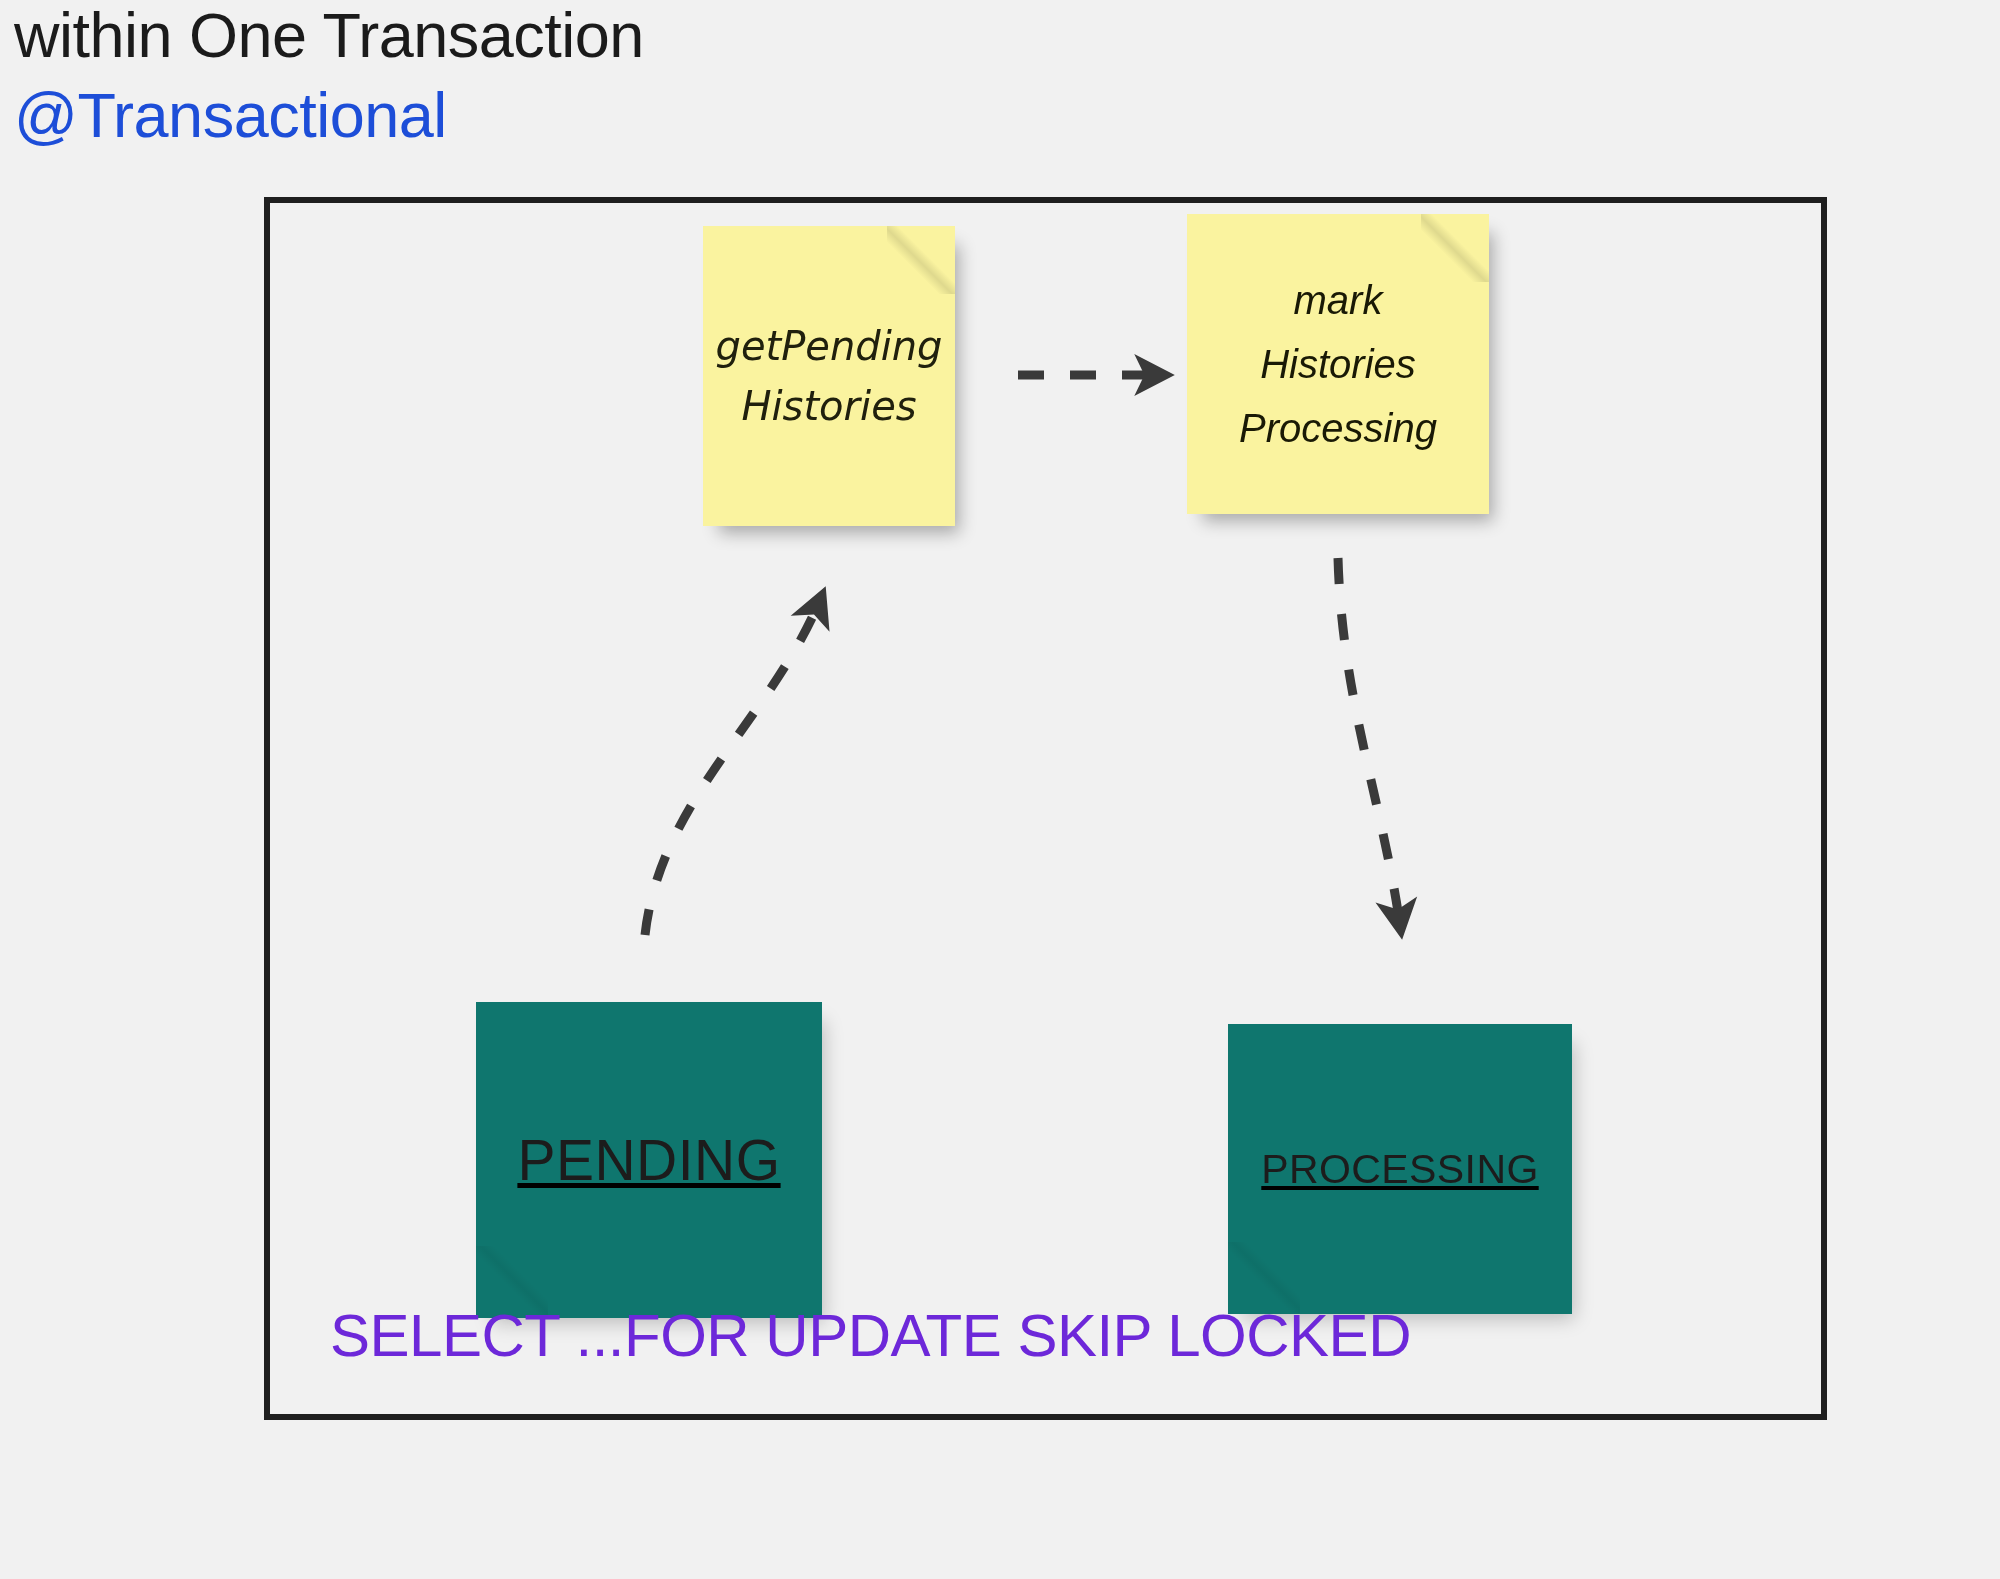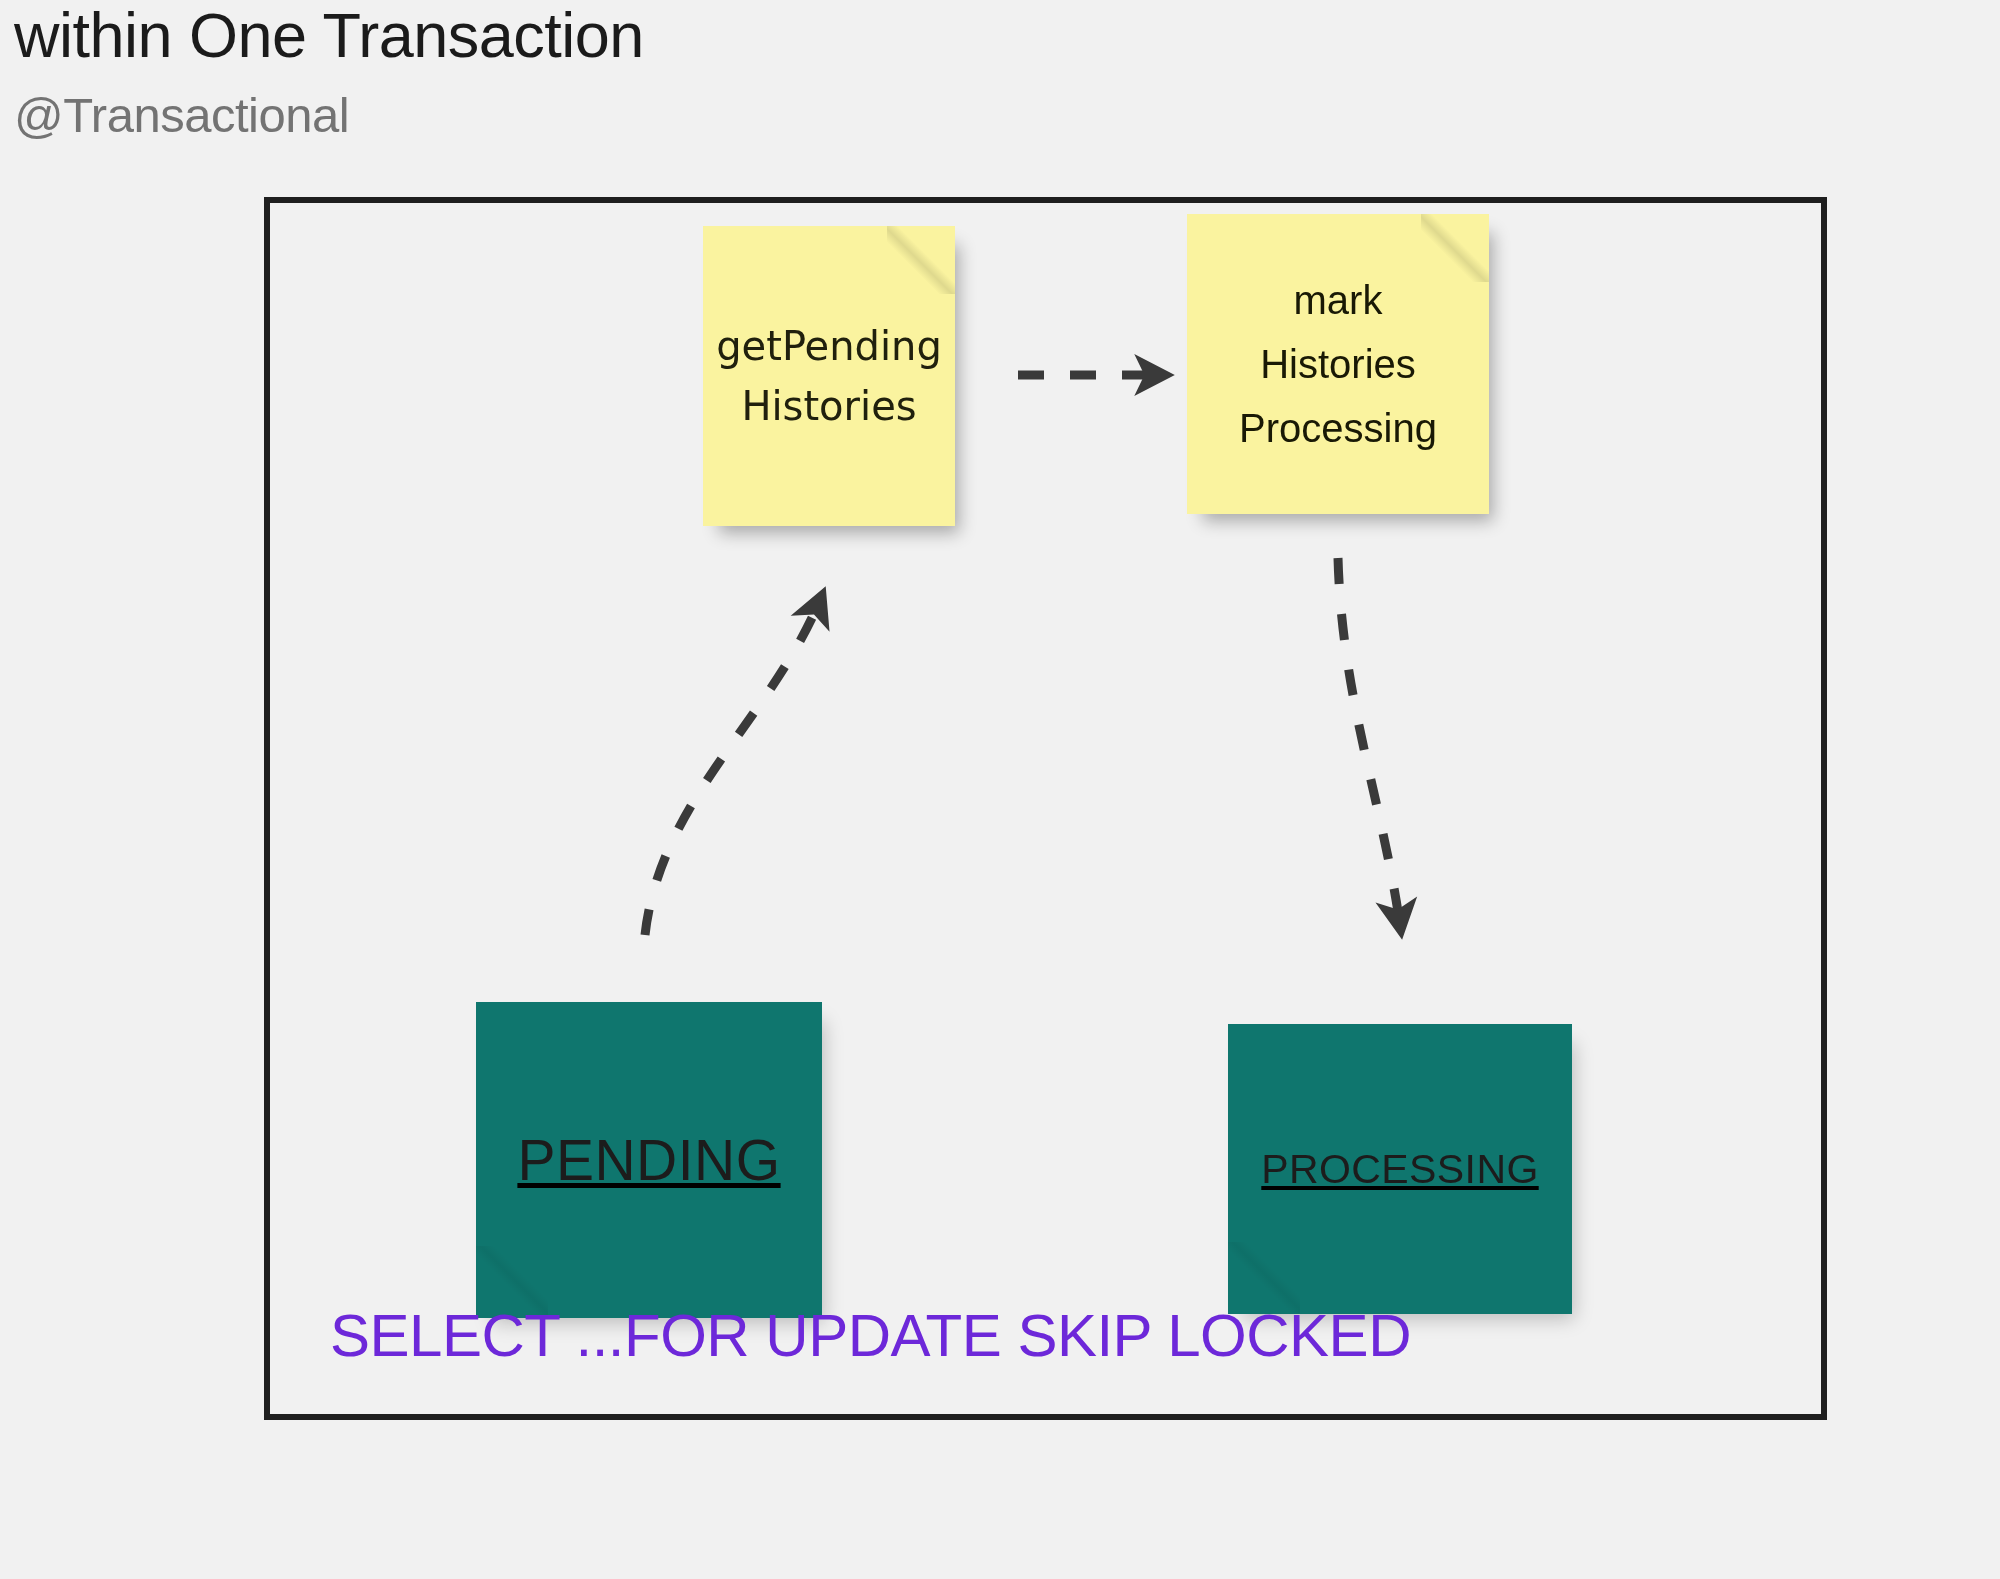"@Transactional" div.heading-line-2 { color: #737373 -> #1d4ed8; font-size: 49px -> 63px }
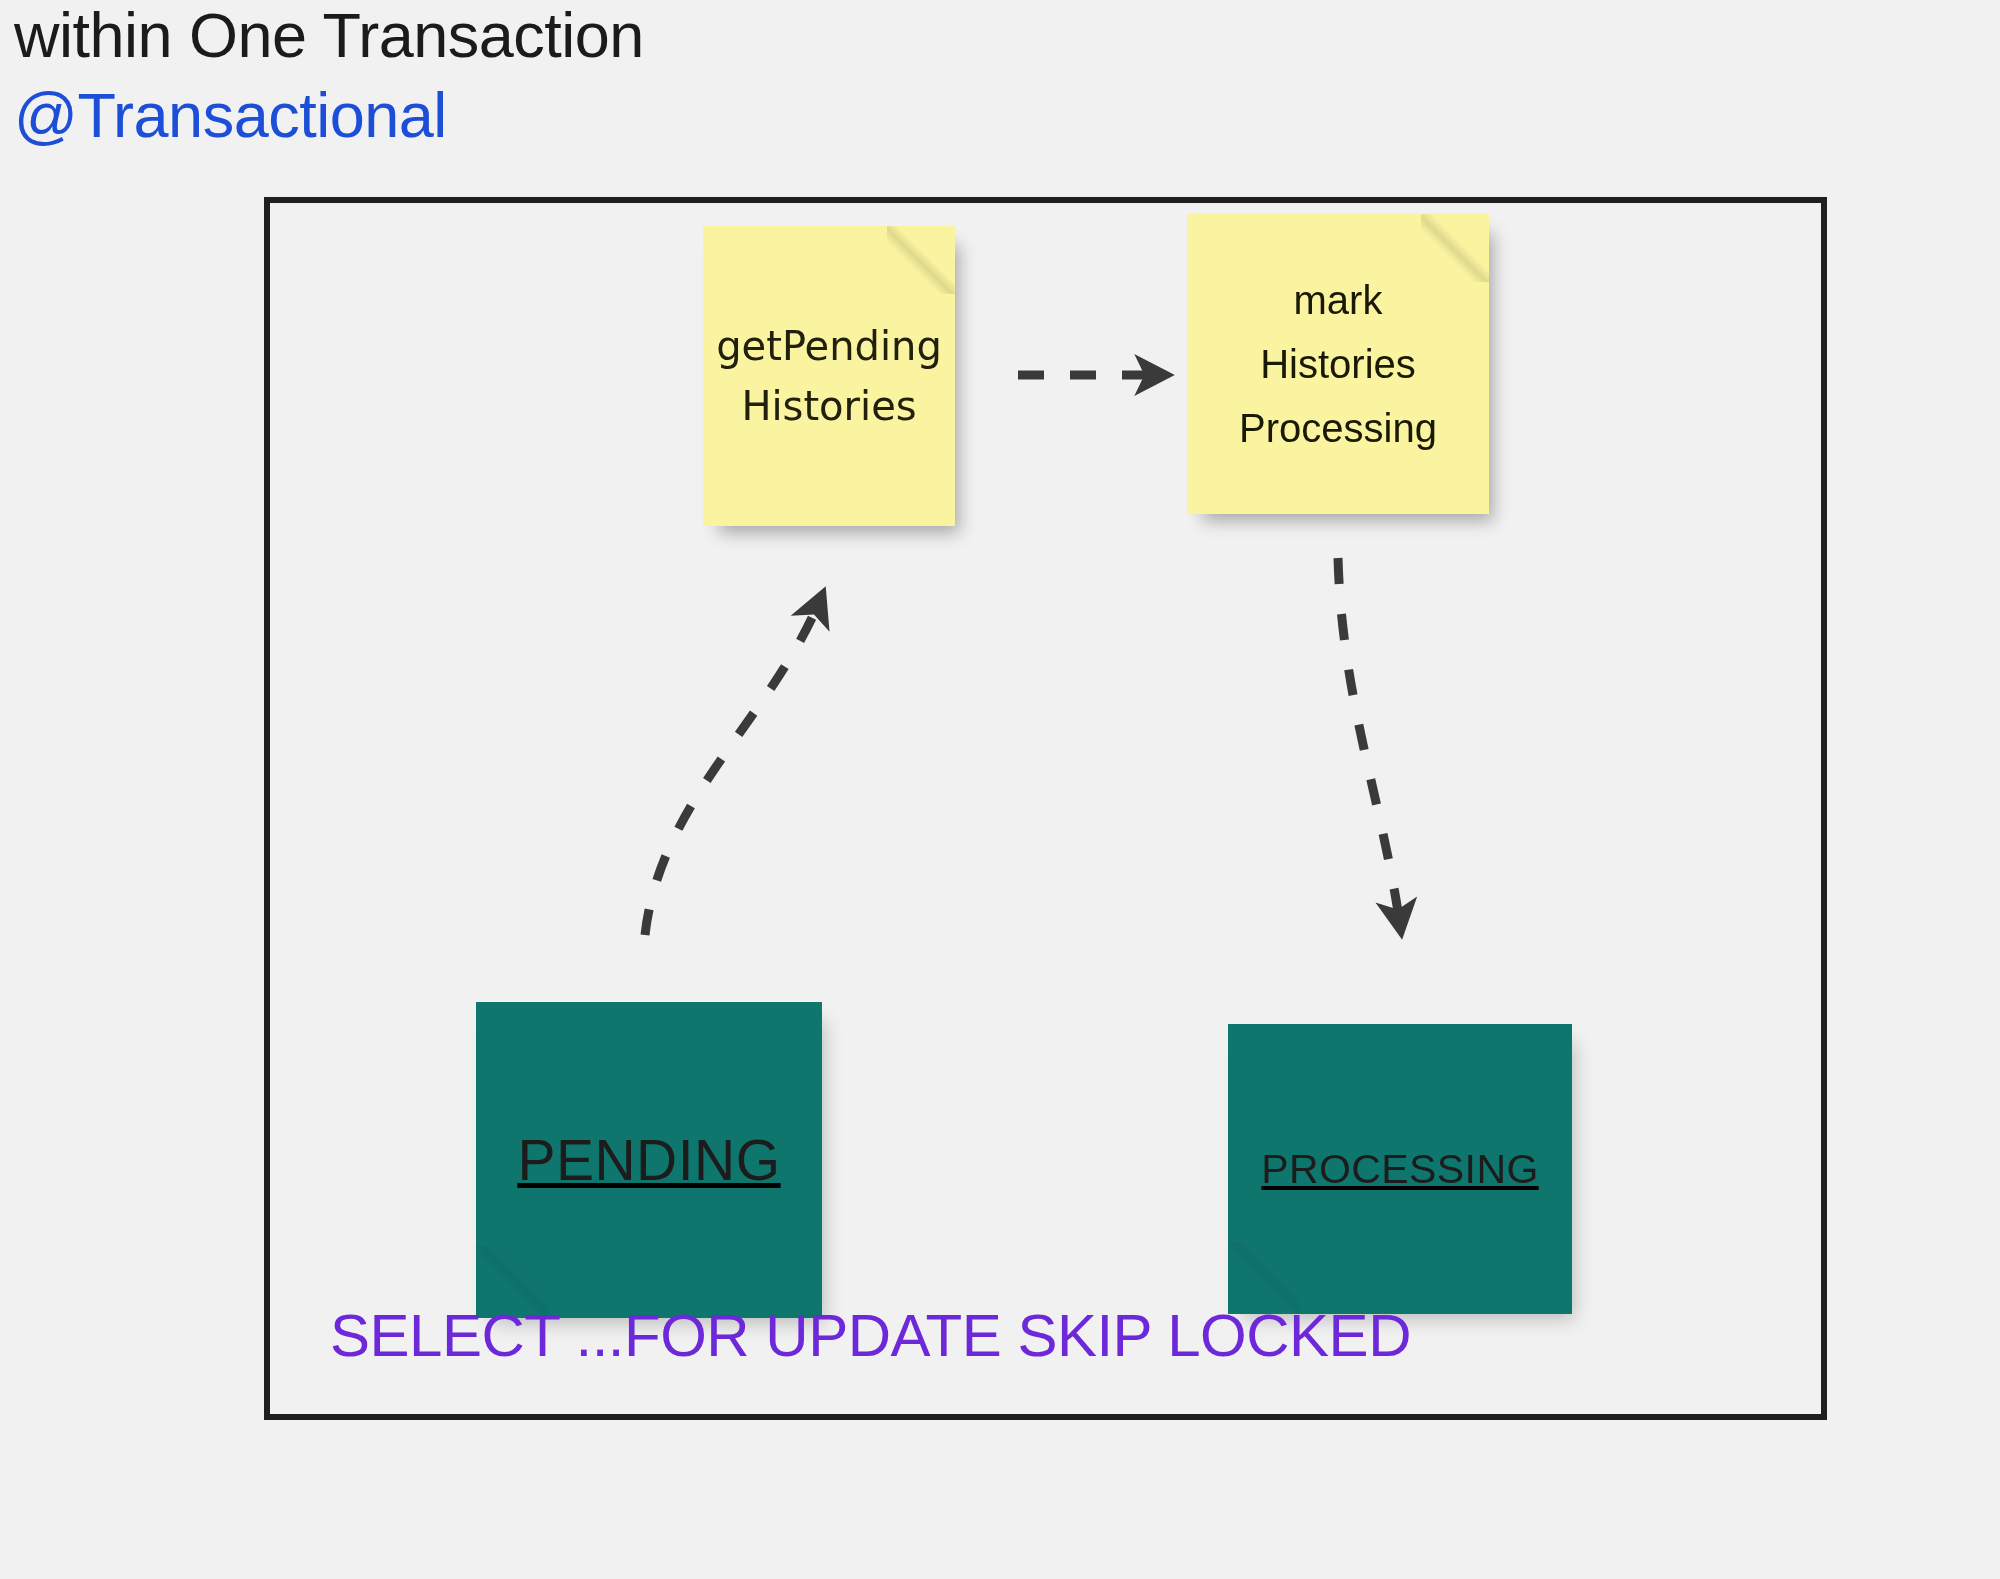"mark" .note-yellow { font-style: none -> italic }
